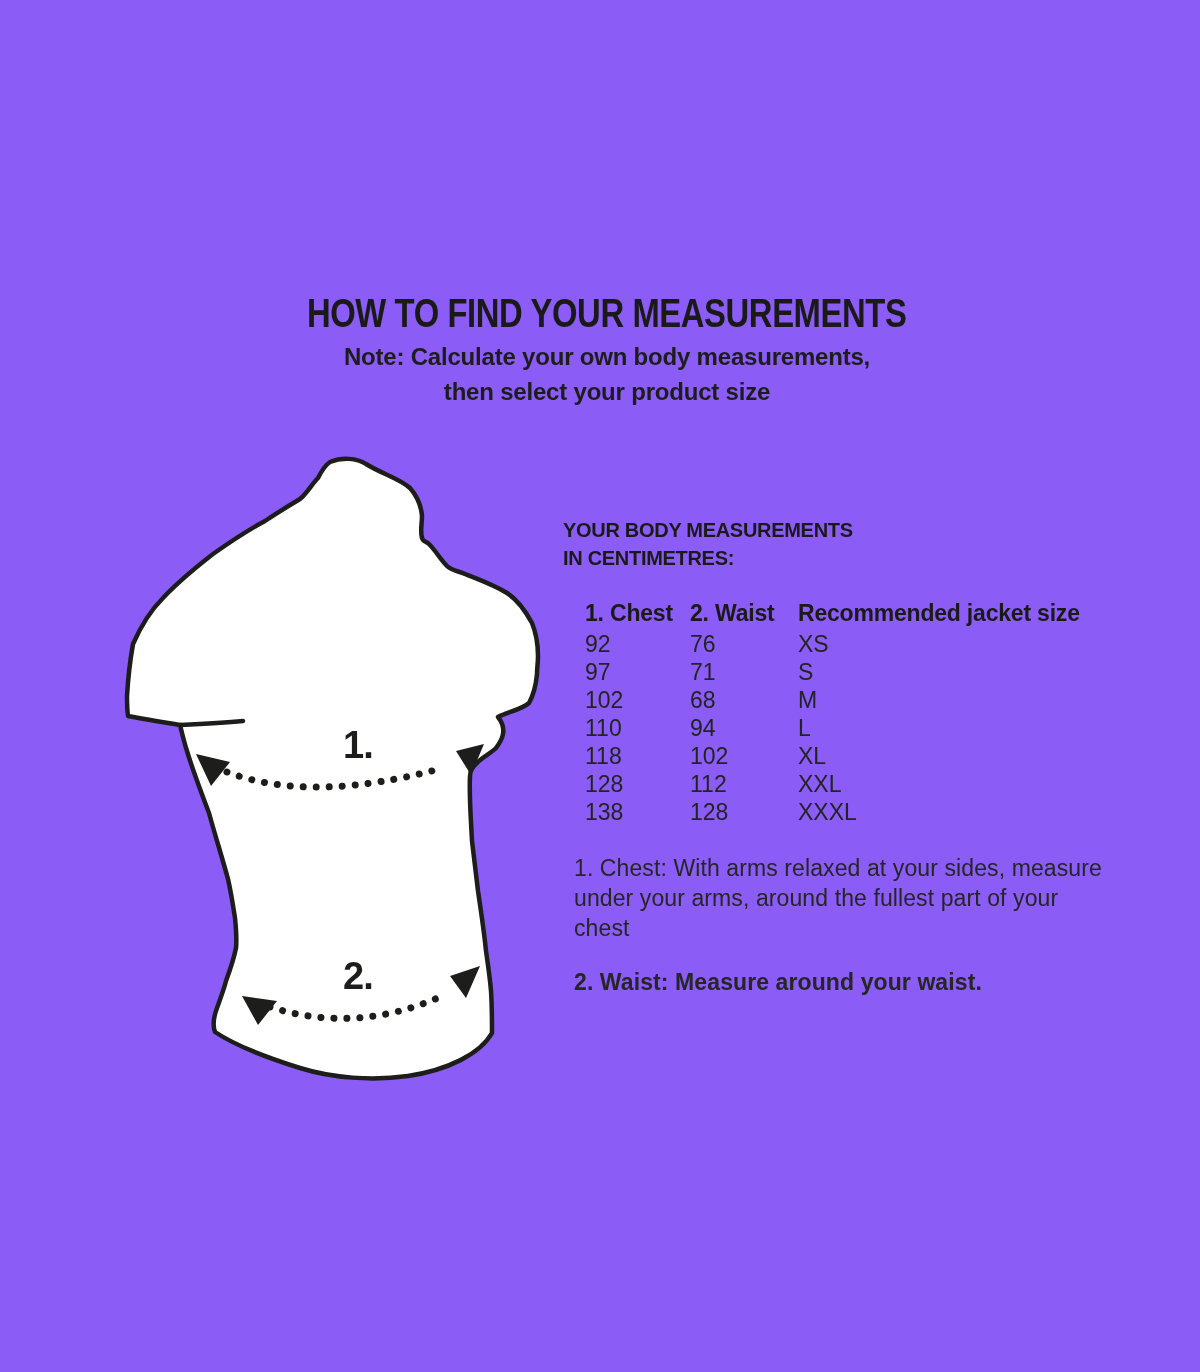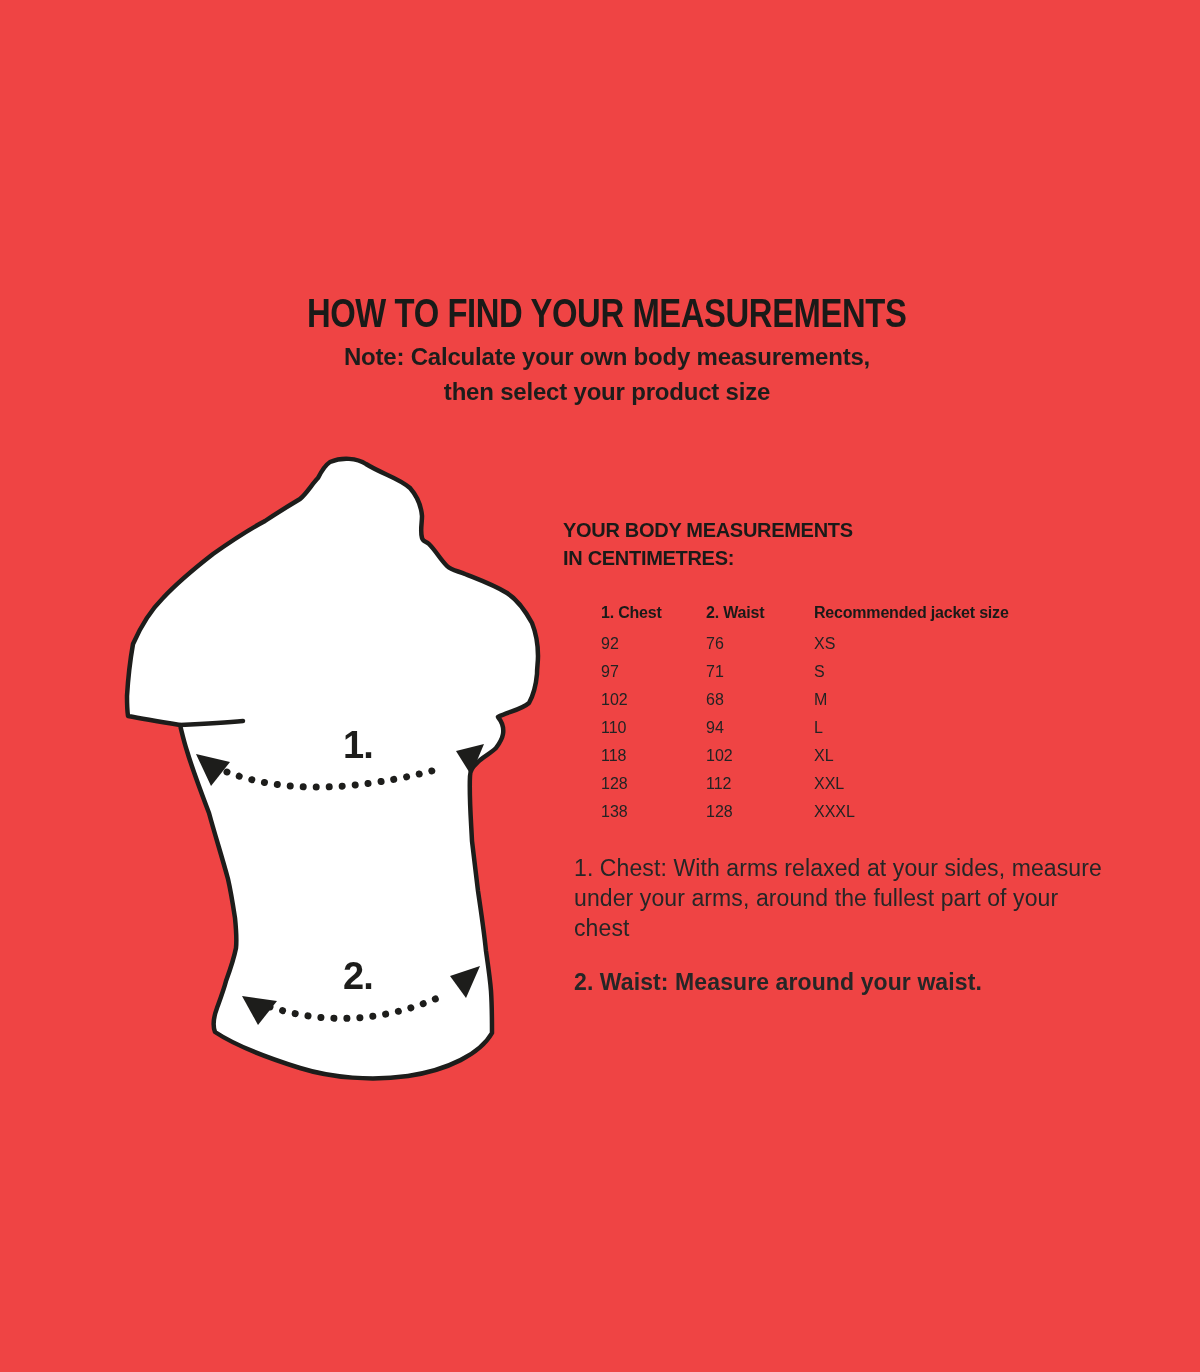"HOW TO FIND YOUR MEASUREMENTS" .canvas { background: #ef4444 -> #8b5cf6 }
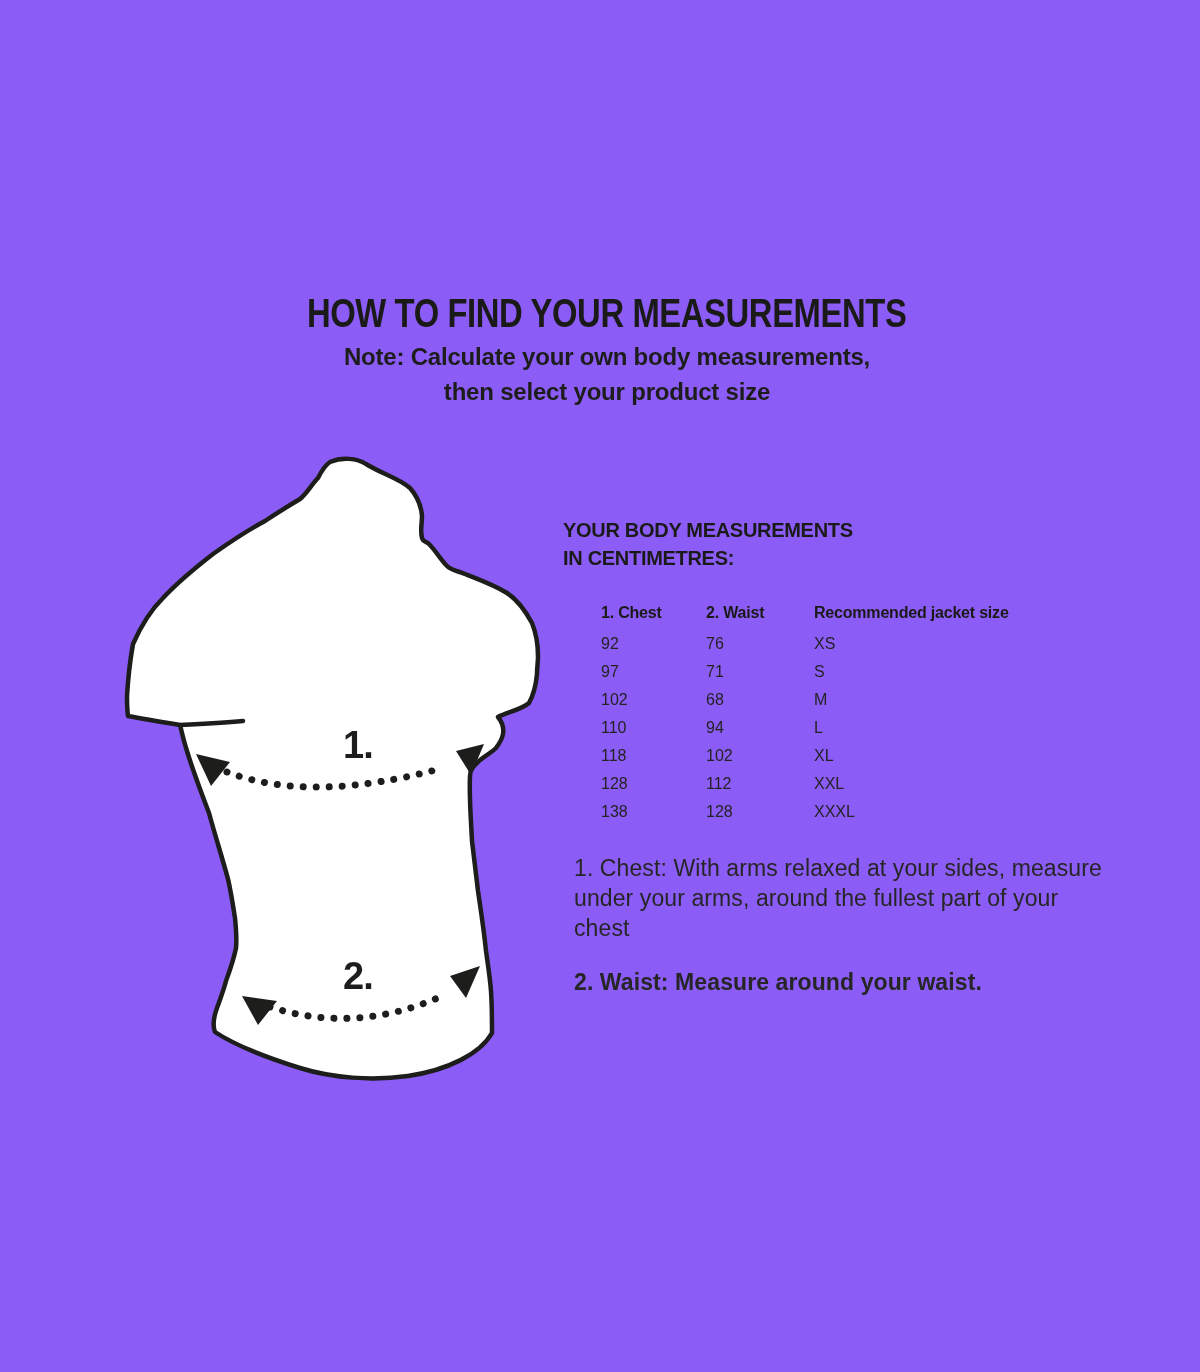"1. Chest" .trow { font-size: 16px -> 23px; margin-left: 16px -> none }
